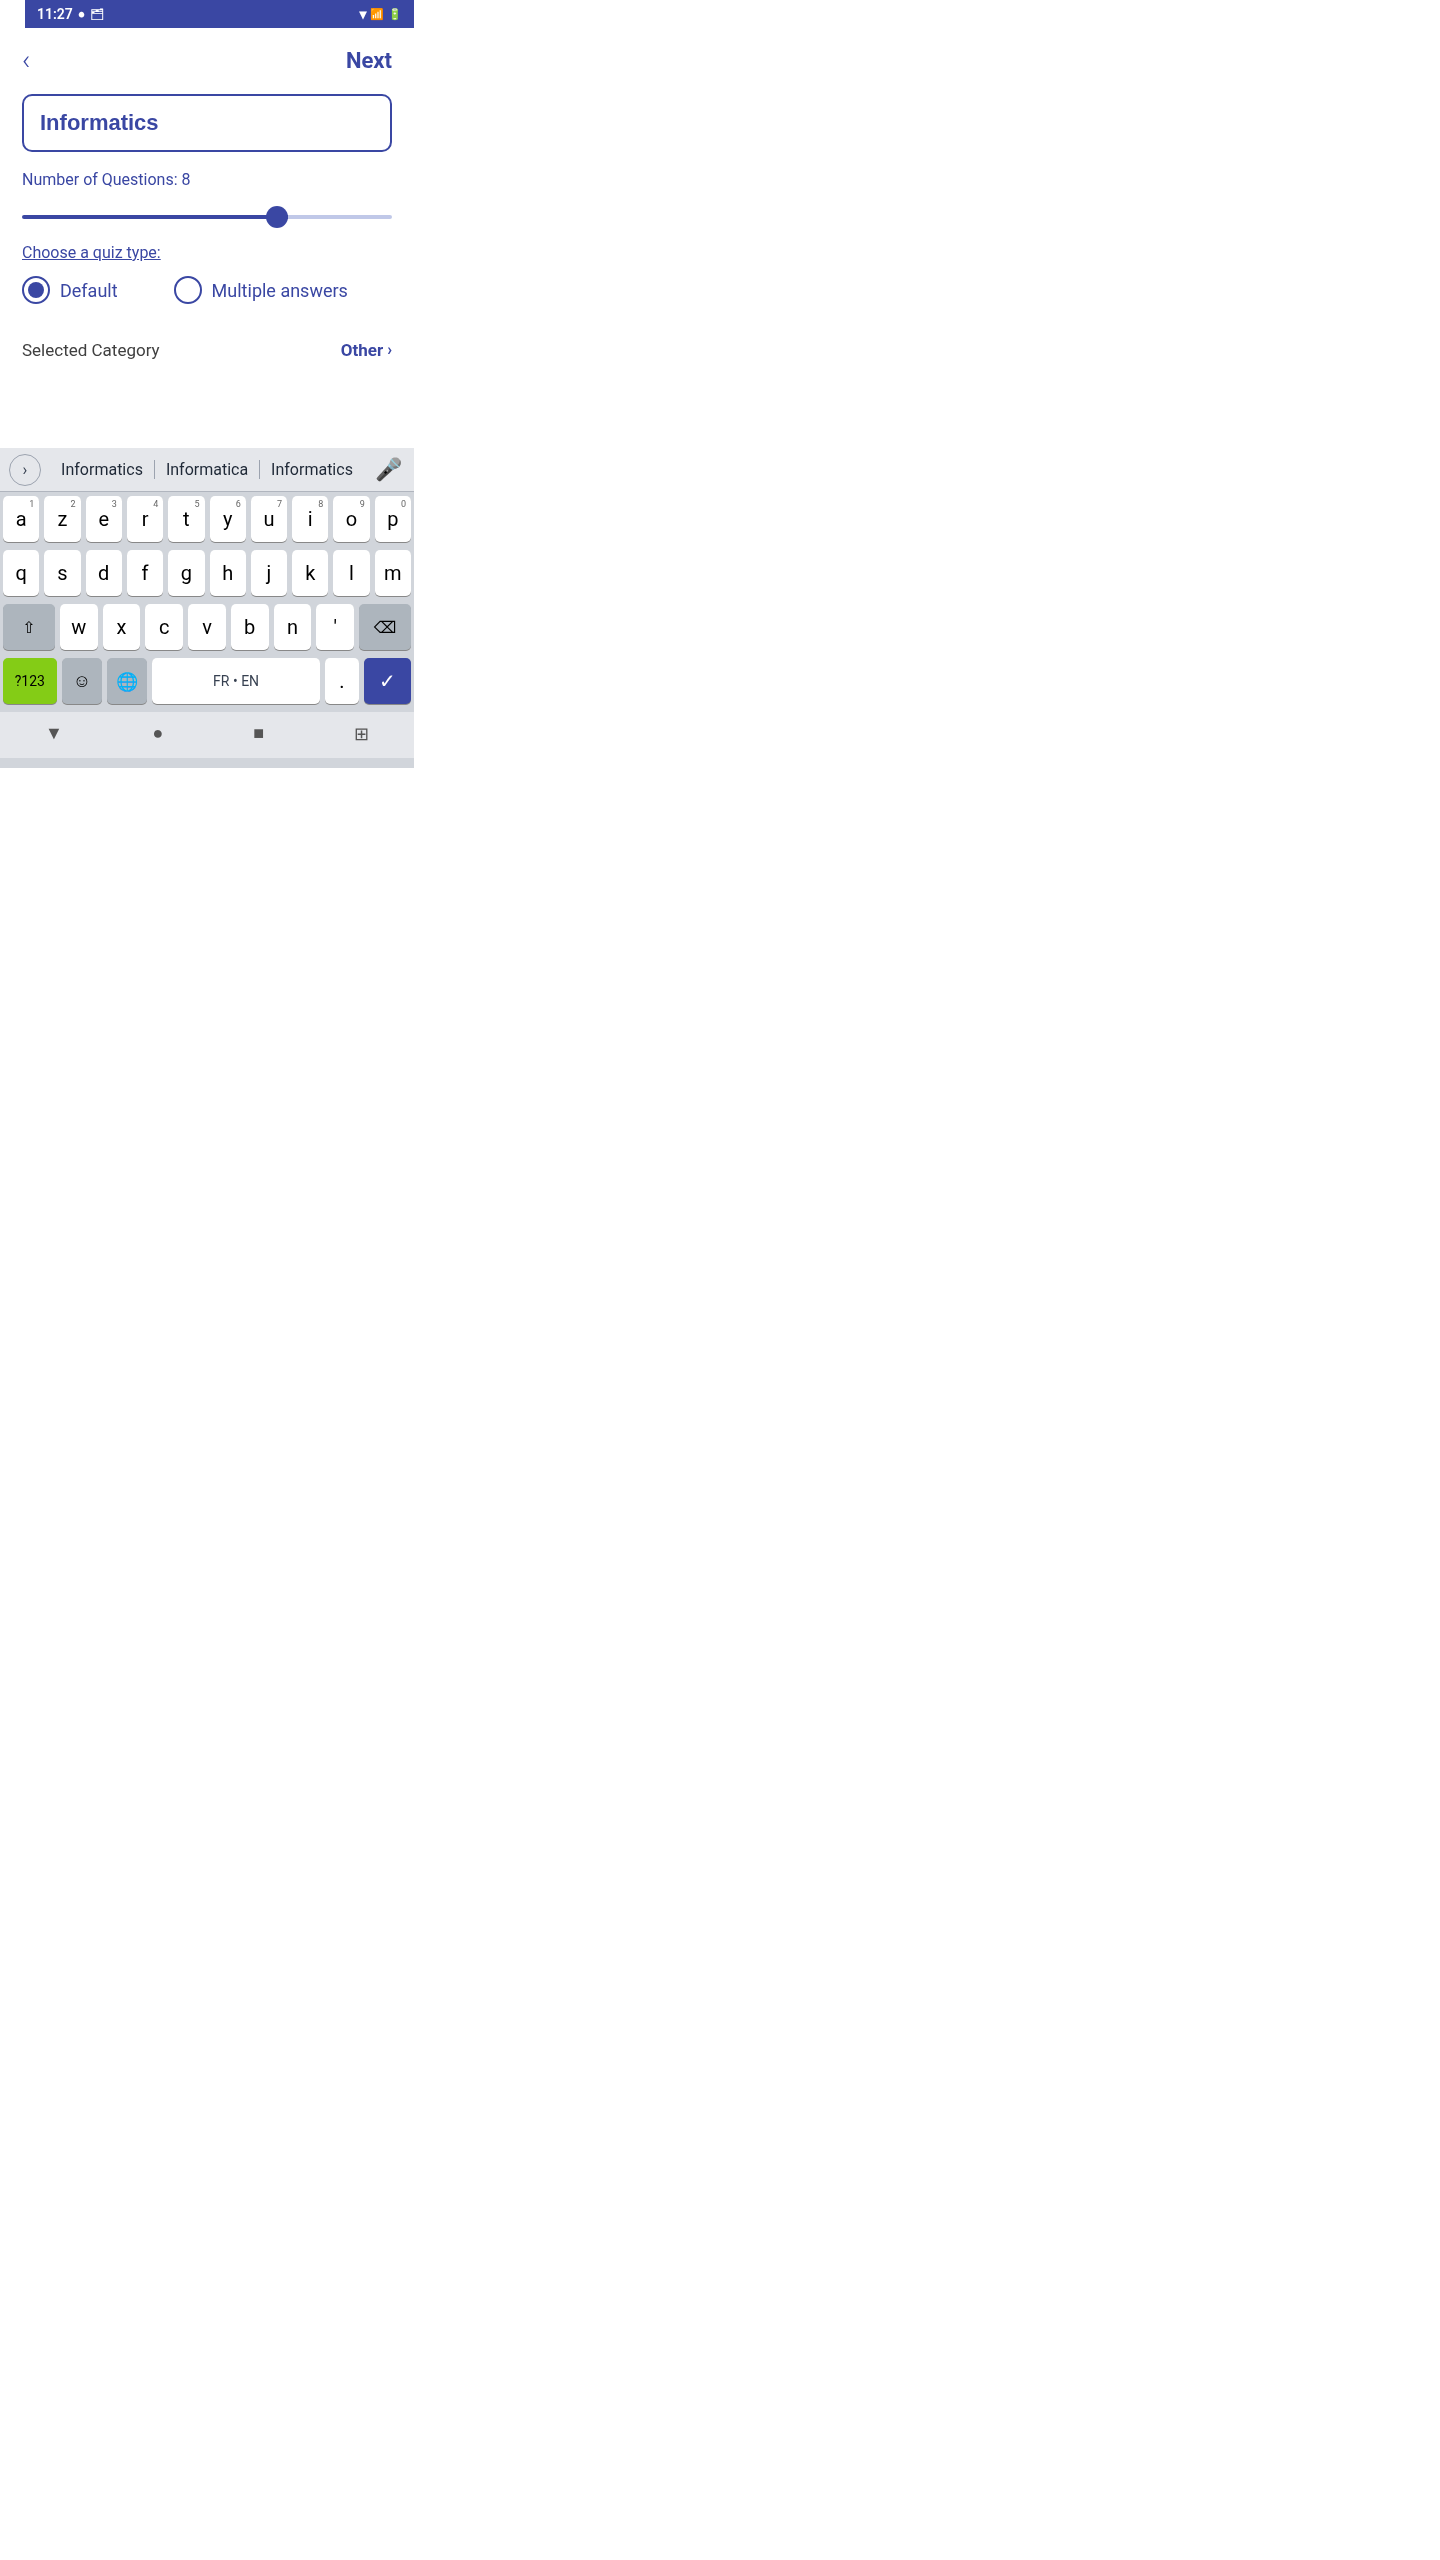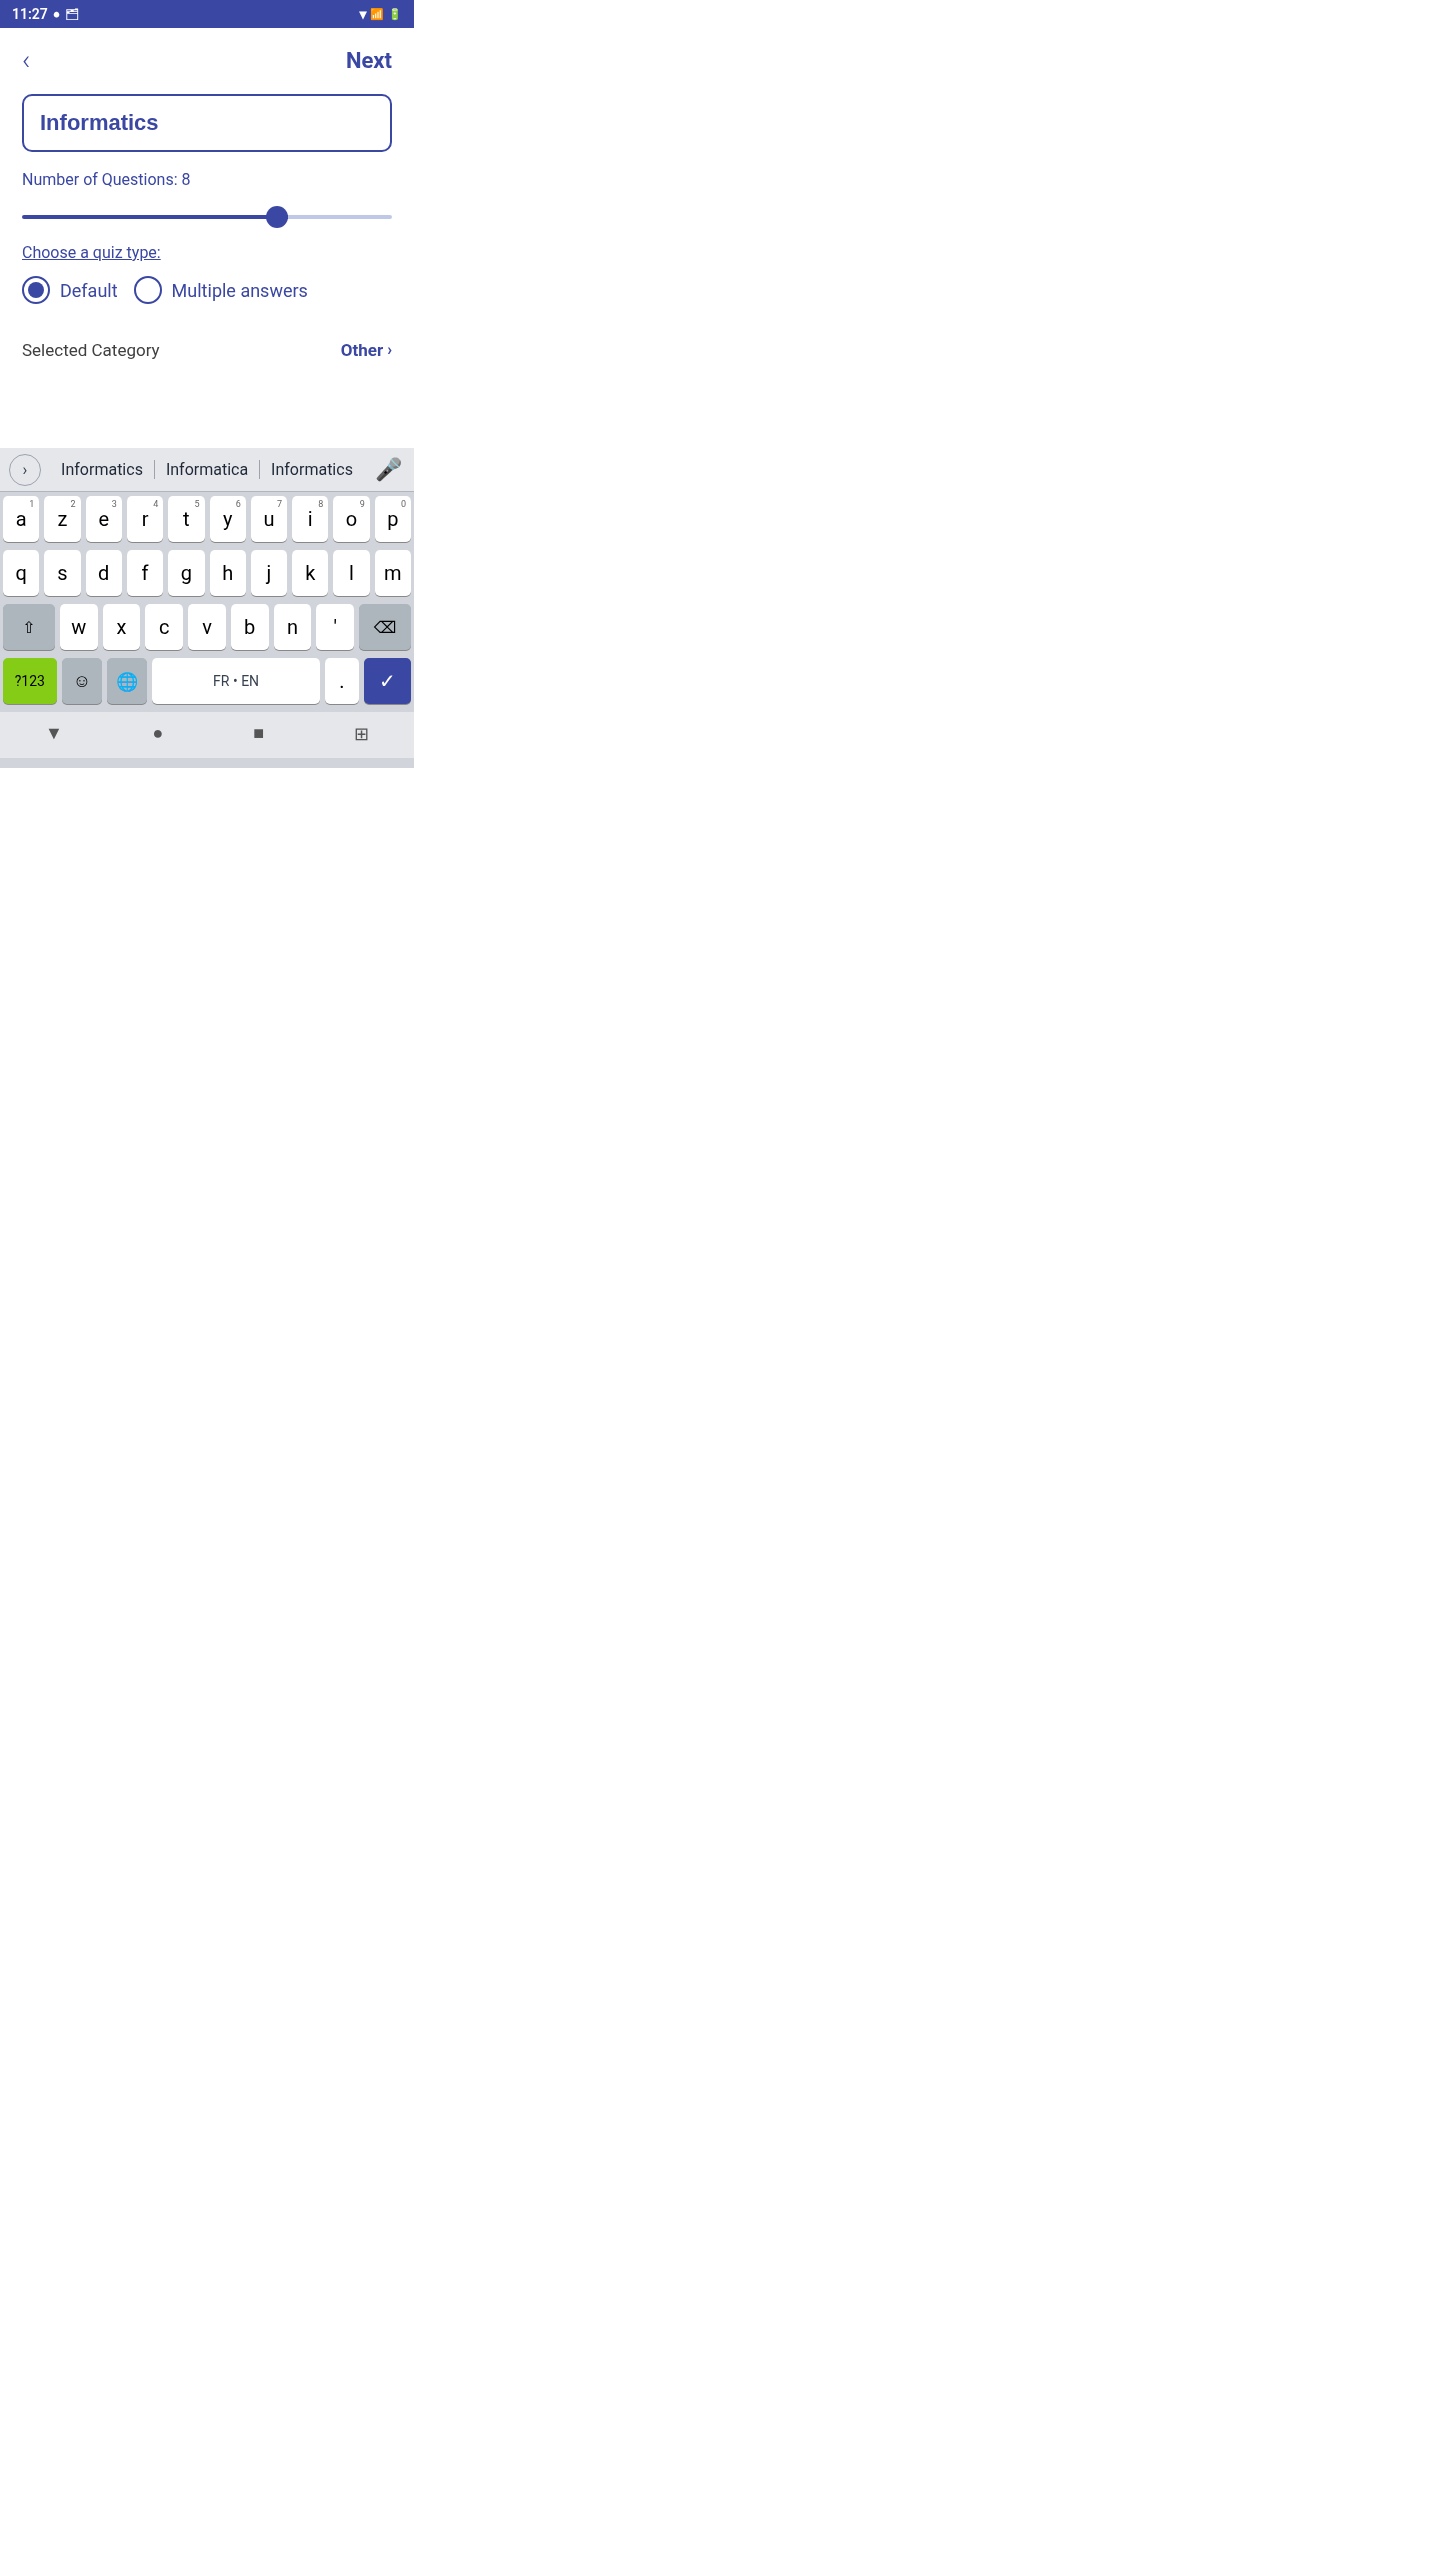"11:27" .status-bar { margin-left: none -> 25px }
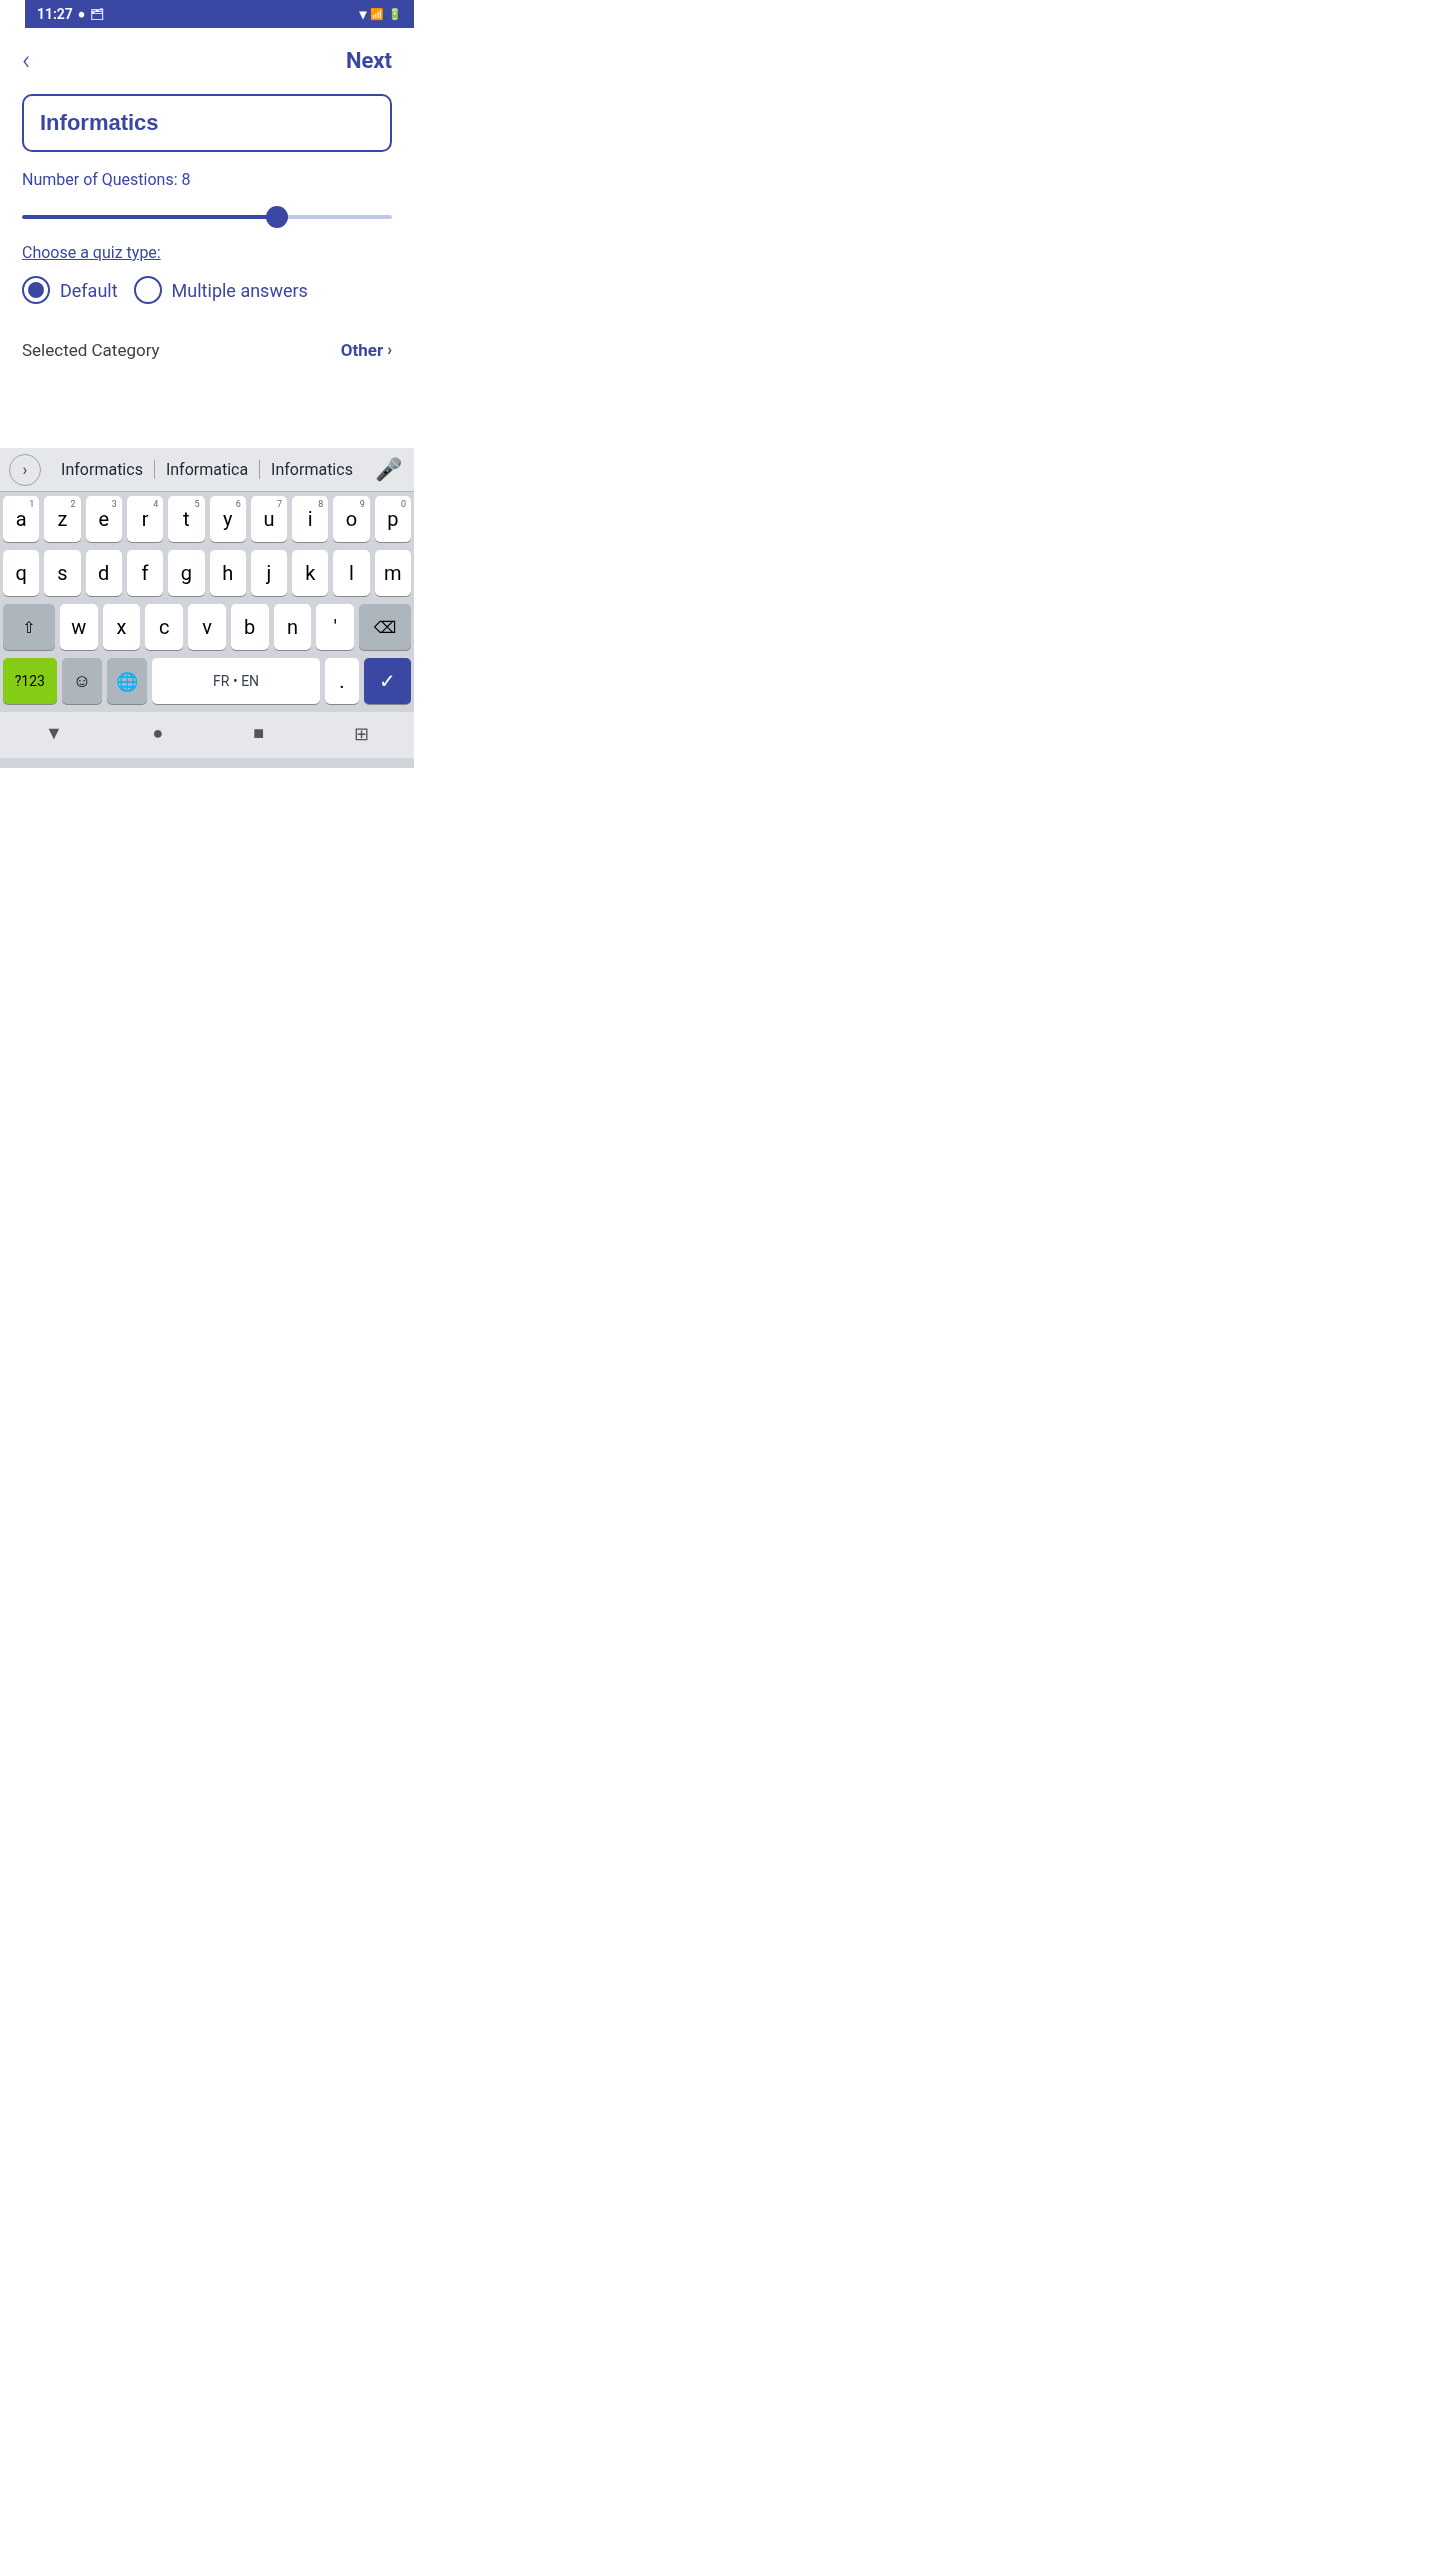"Default" .radio-options { gap: 16px -> 56px }
